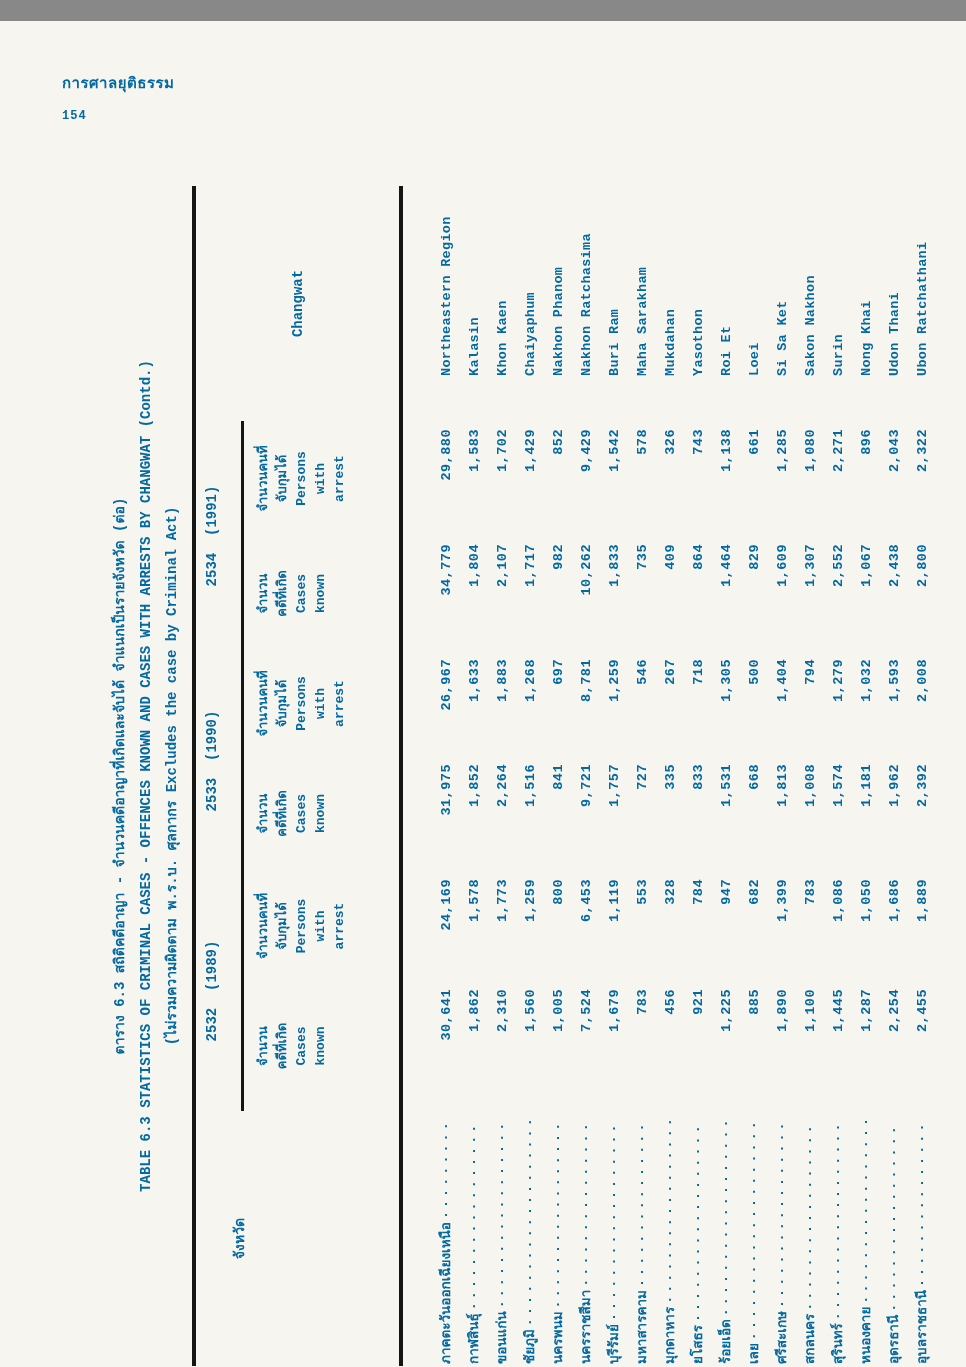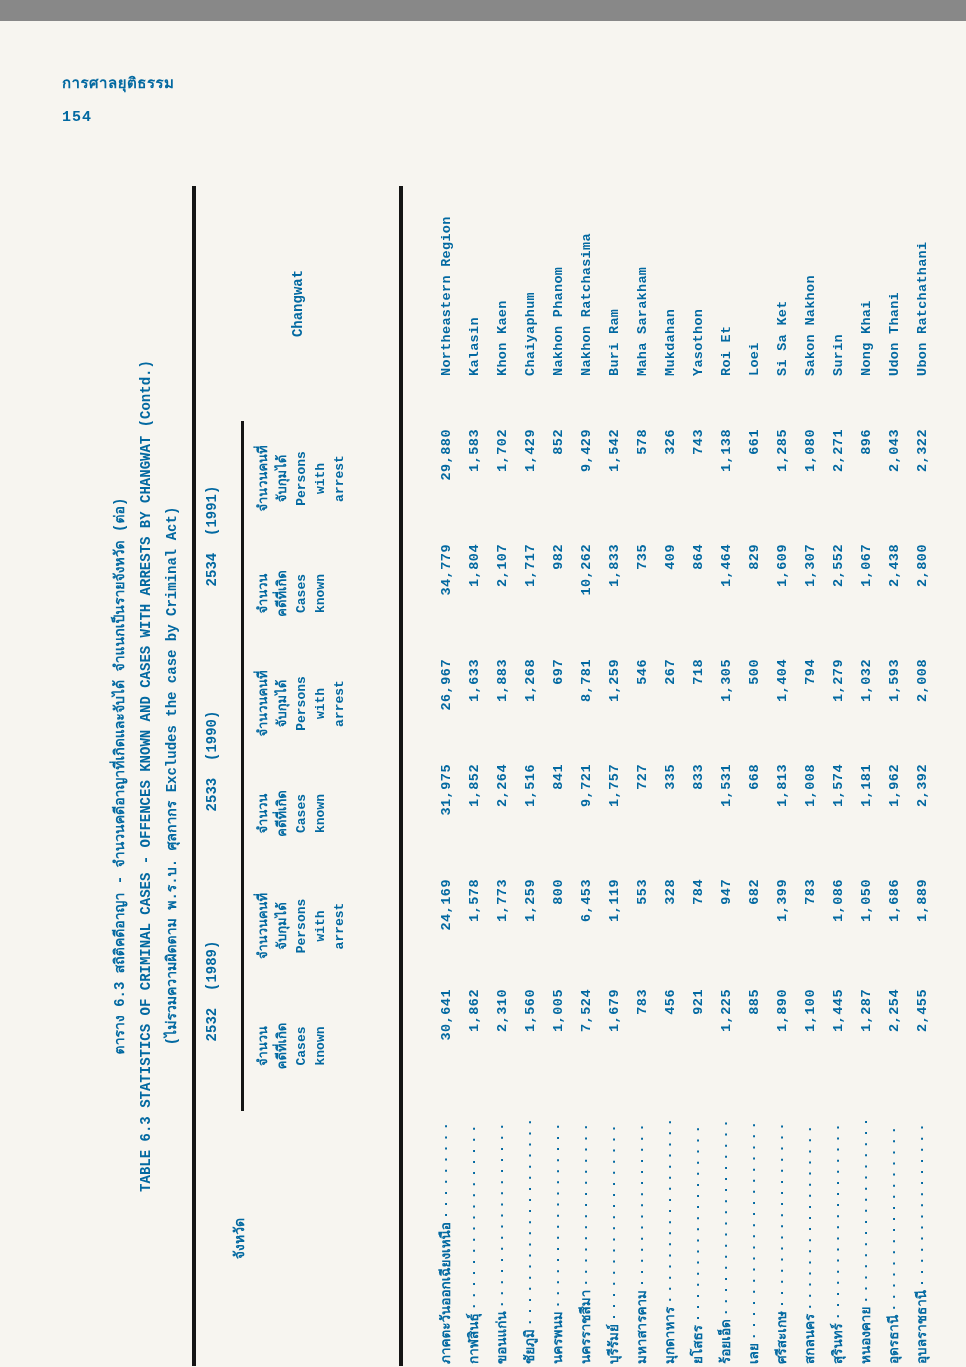"154" .pageno { font-size: 15px -> 12px }
